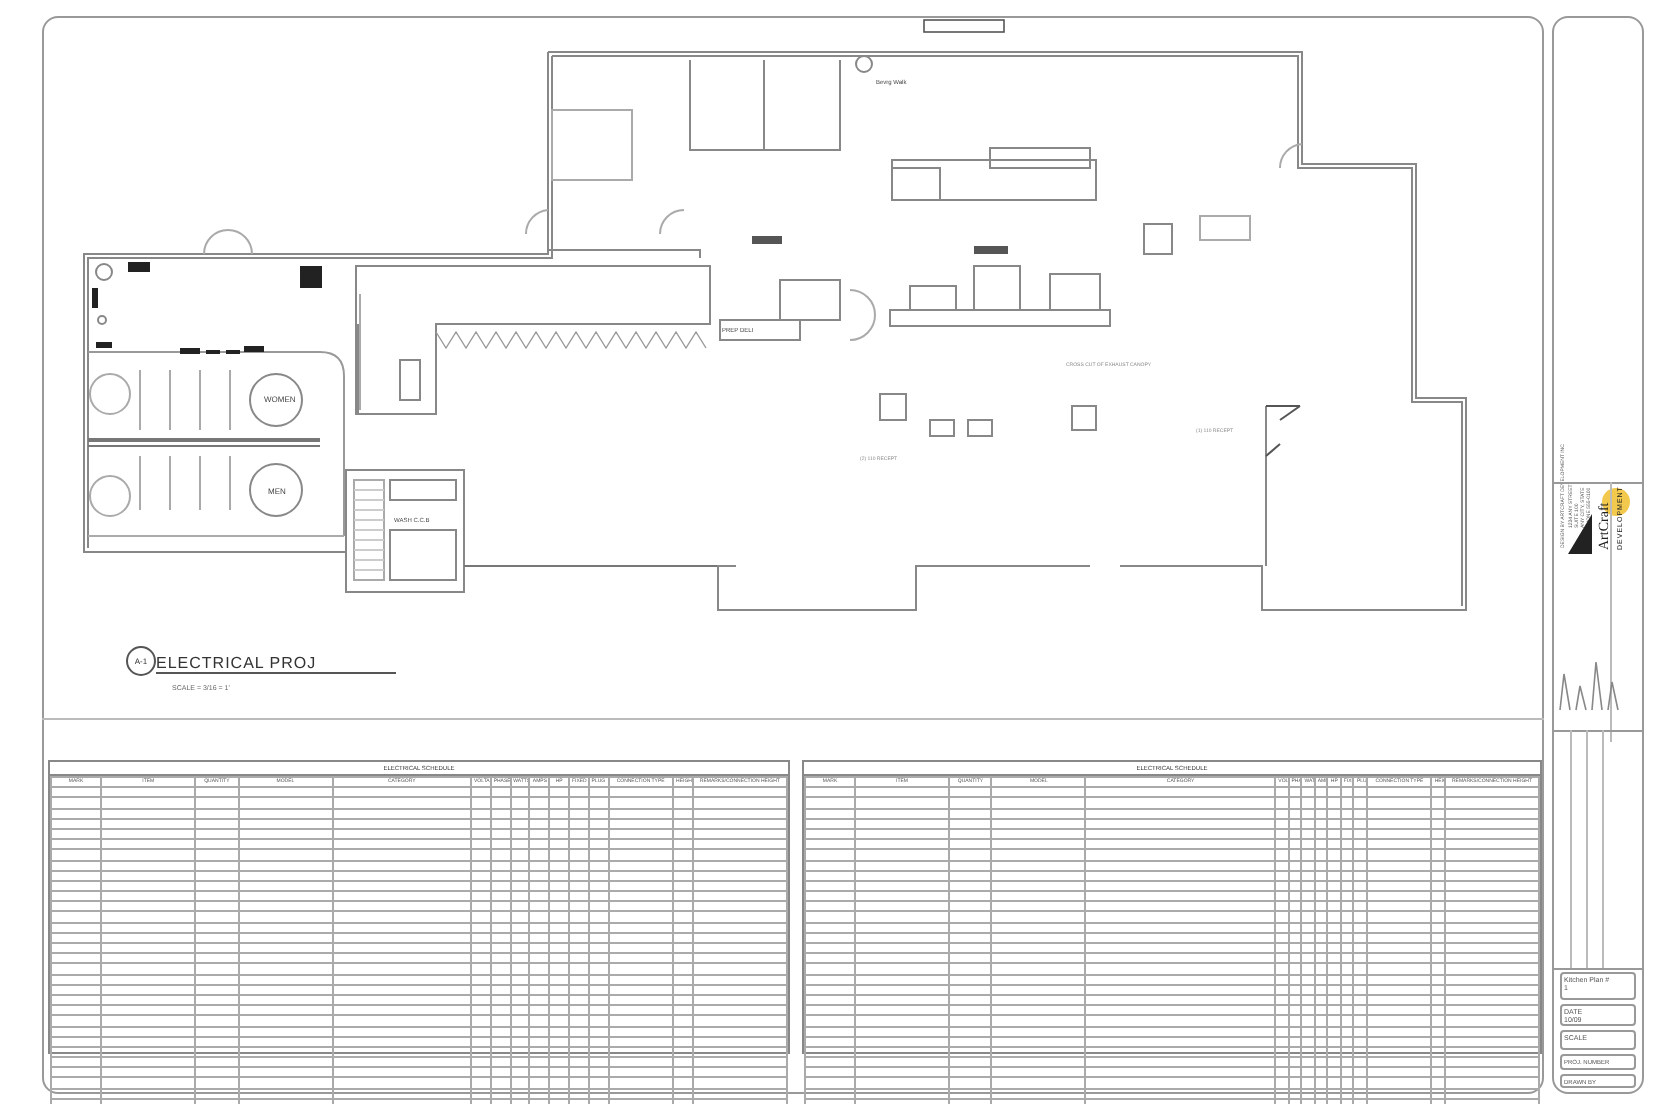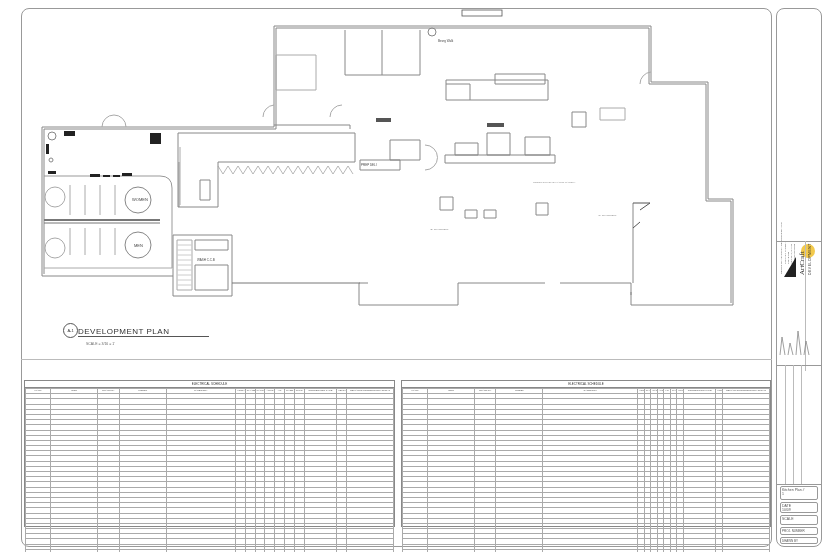"DEVELOPMENT PLAN" div.plan-title { text: DEVELOPMENT PLAN -> ELECTRICAL PROJ }
